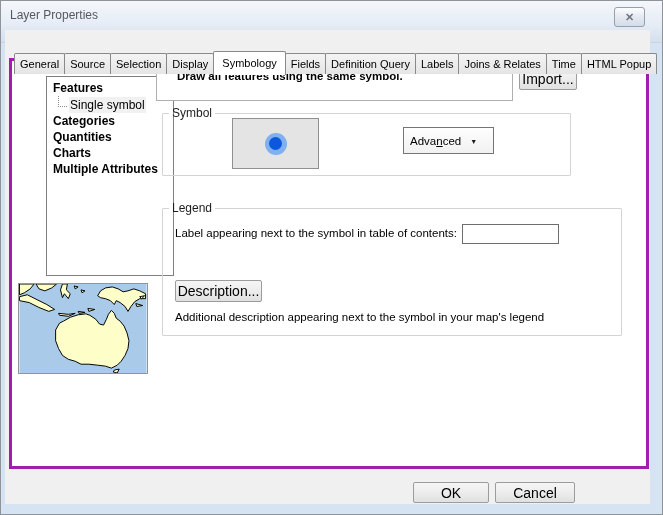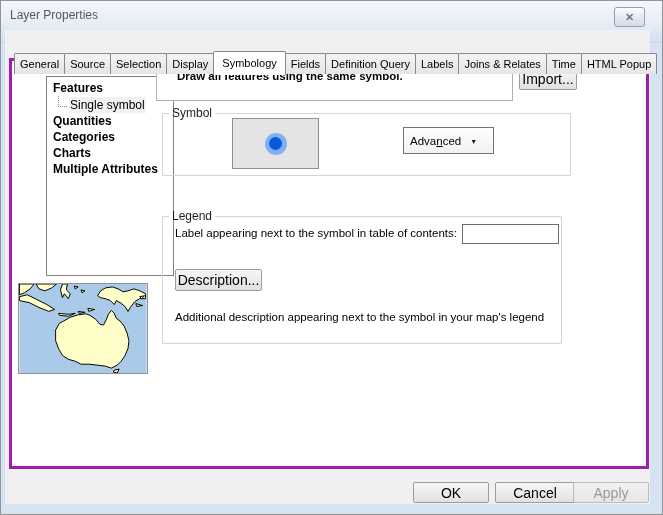"Quantities" div.tree-item { order: before "Categories" -> after "Categories" }
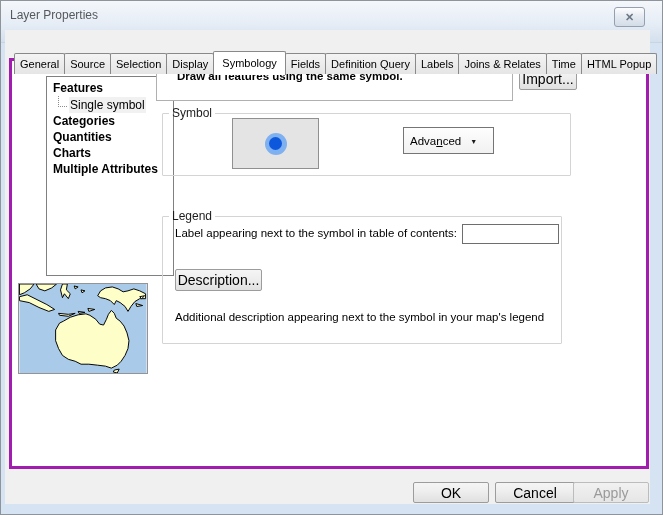"Legend" .legend-group { top: 148px -> 140px; width: 400px -> 460px }
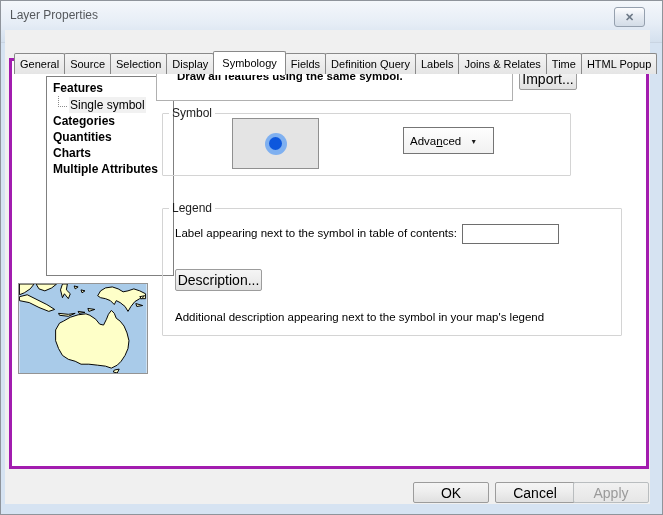"Description..." .desc-btn { top: 208px -> 219px }
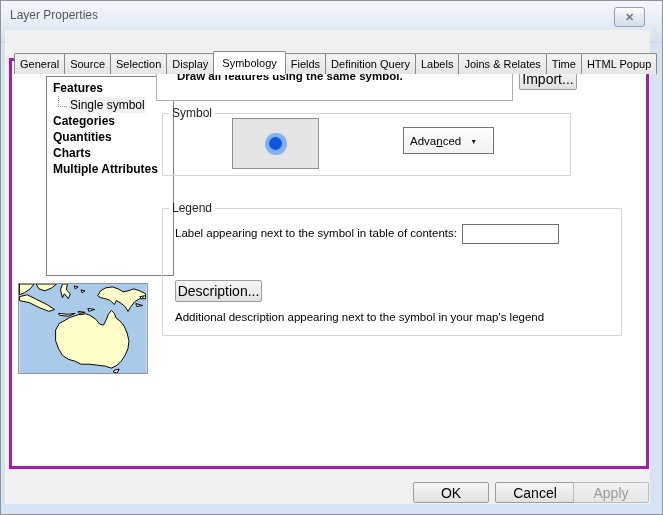"Apply" button.win-btn { html: <button>Apply</button> -> none }
